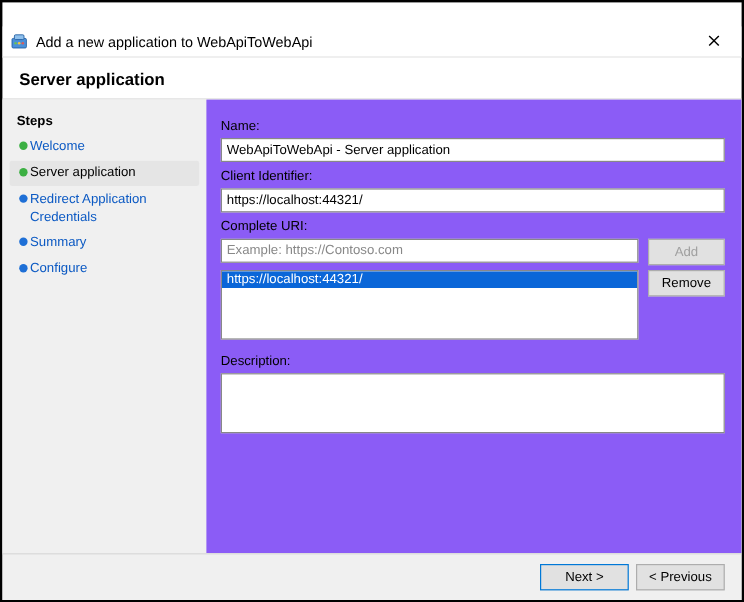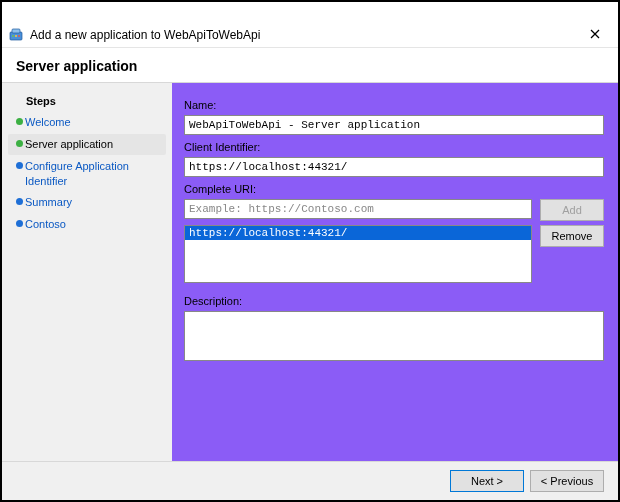"Steps" .sidebar h3 { margin-left: 12px -> none }
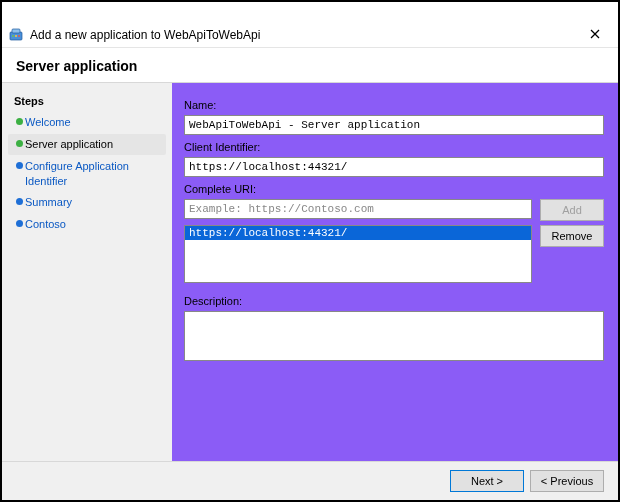"WebApiToWebApi - Server application" input[type=text].text-input, .listbox, textarea.text-input { font-family: Liberation Mono, monospace -> Liberation Sans, sans-serif }
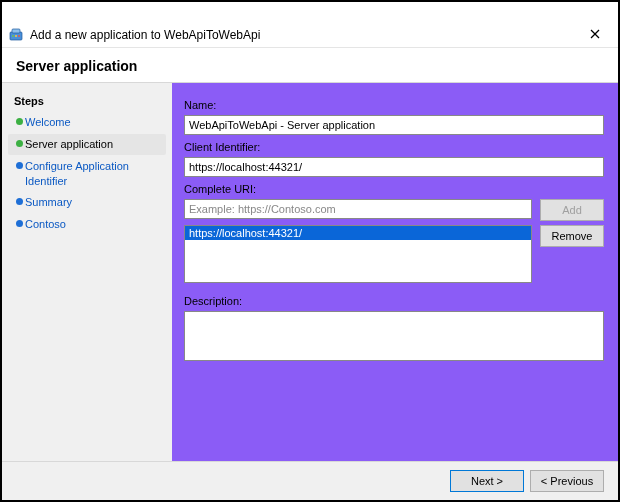"Configure Application Identifier" span.label { text: Configure Application Identifier -> Redirect Application Credentials }
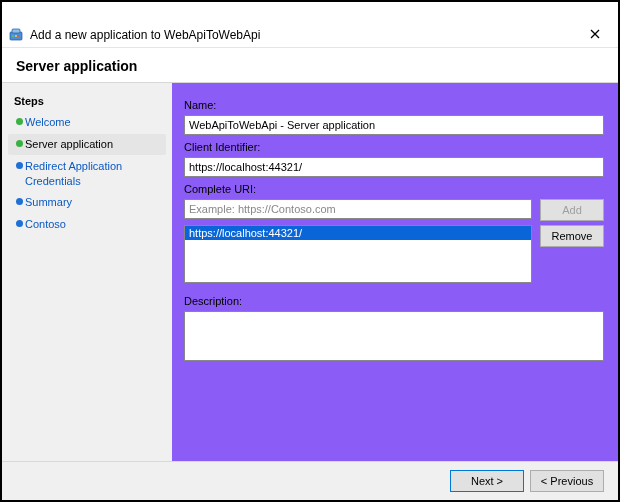"Contoso" span.label { text: Contoso -> Configure }
